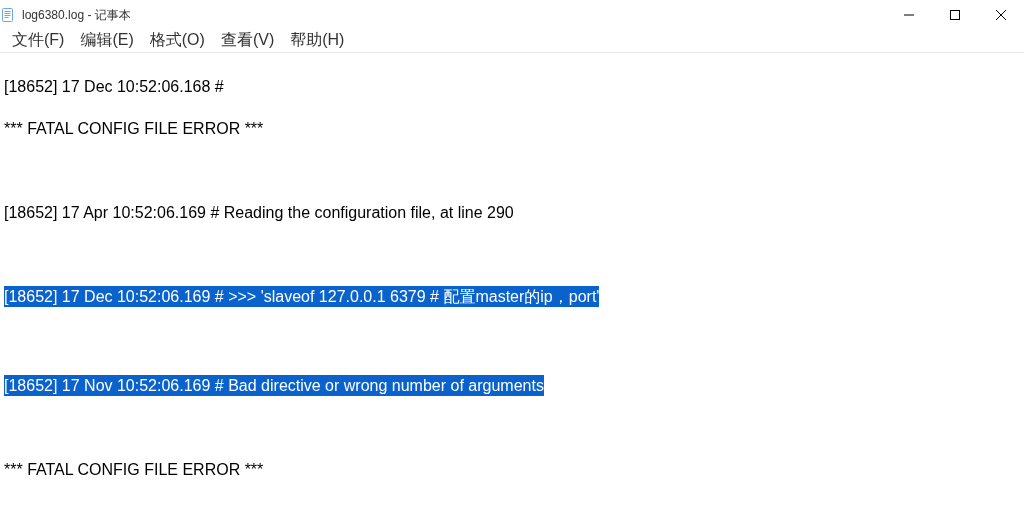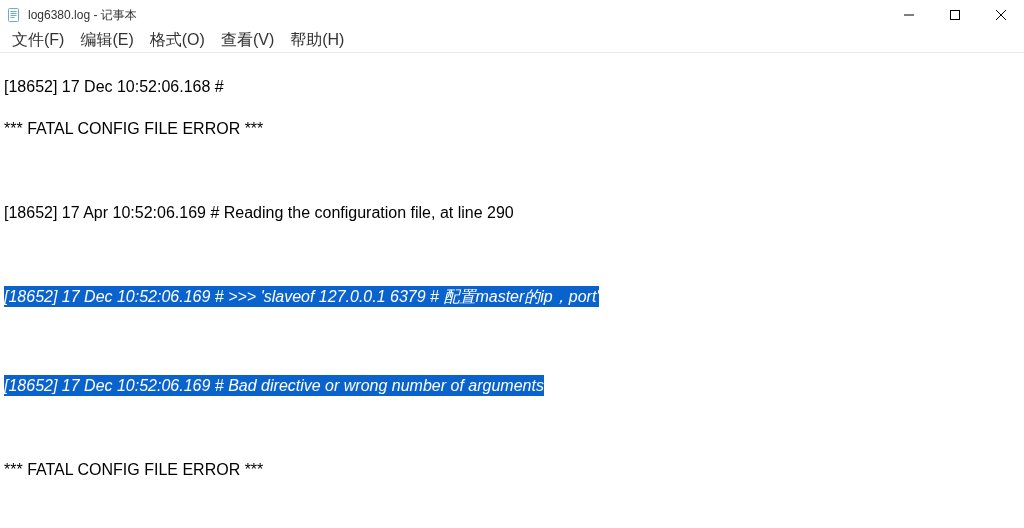"log6380.log - 记事本" .titlebar { padding-left: 6px -> none }
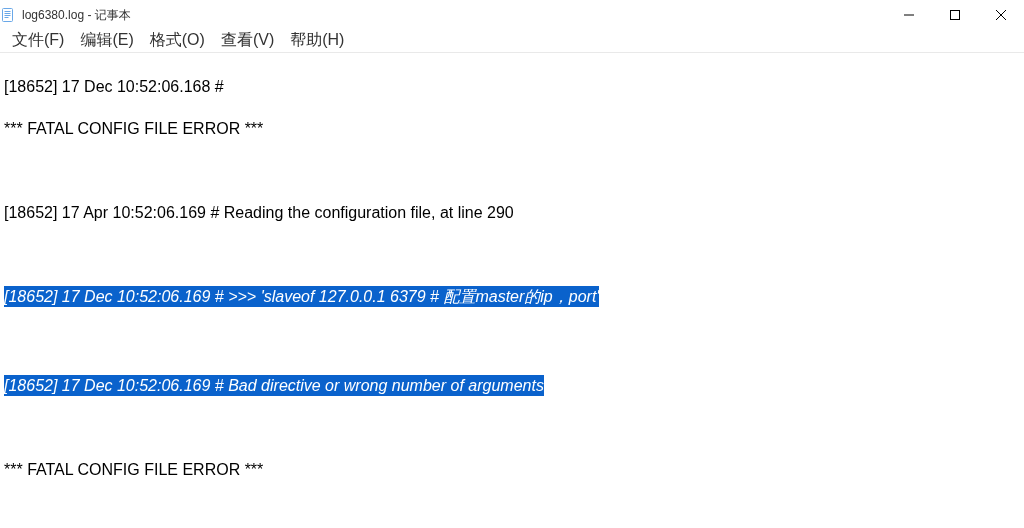"[18652] 17 Dec 10:52:06.169 #" .content .line.selected { font-style: italic -> none }
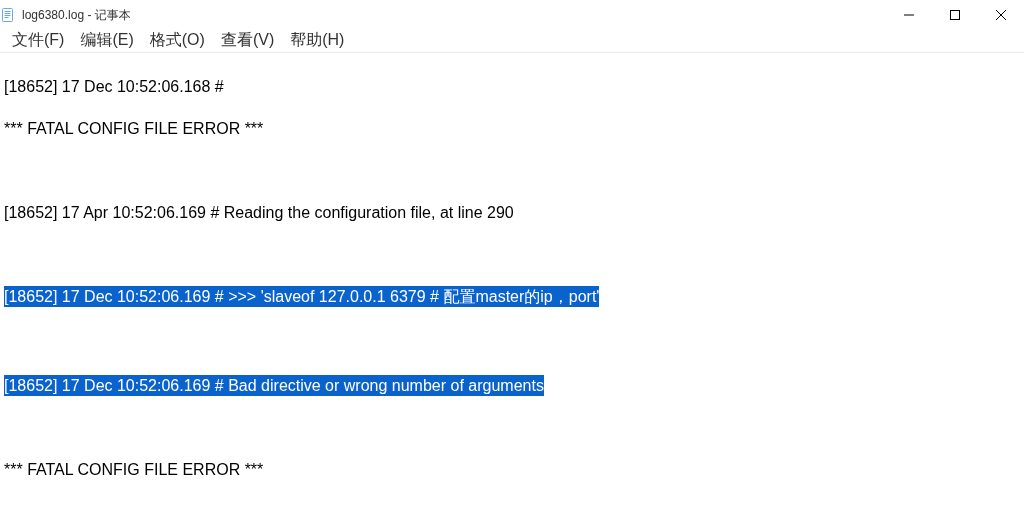"[18652] 17 Dec 10:52:06.169 # Bad" span.line { text: Dec -> Nov }
